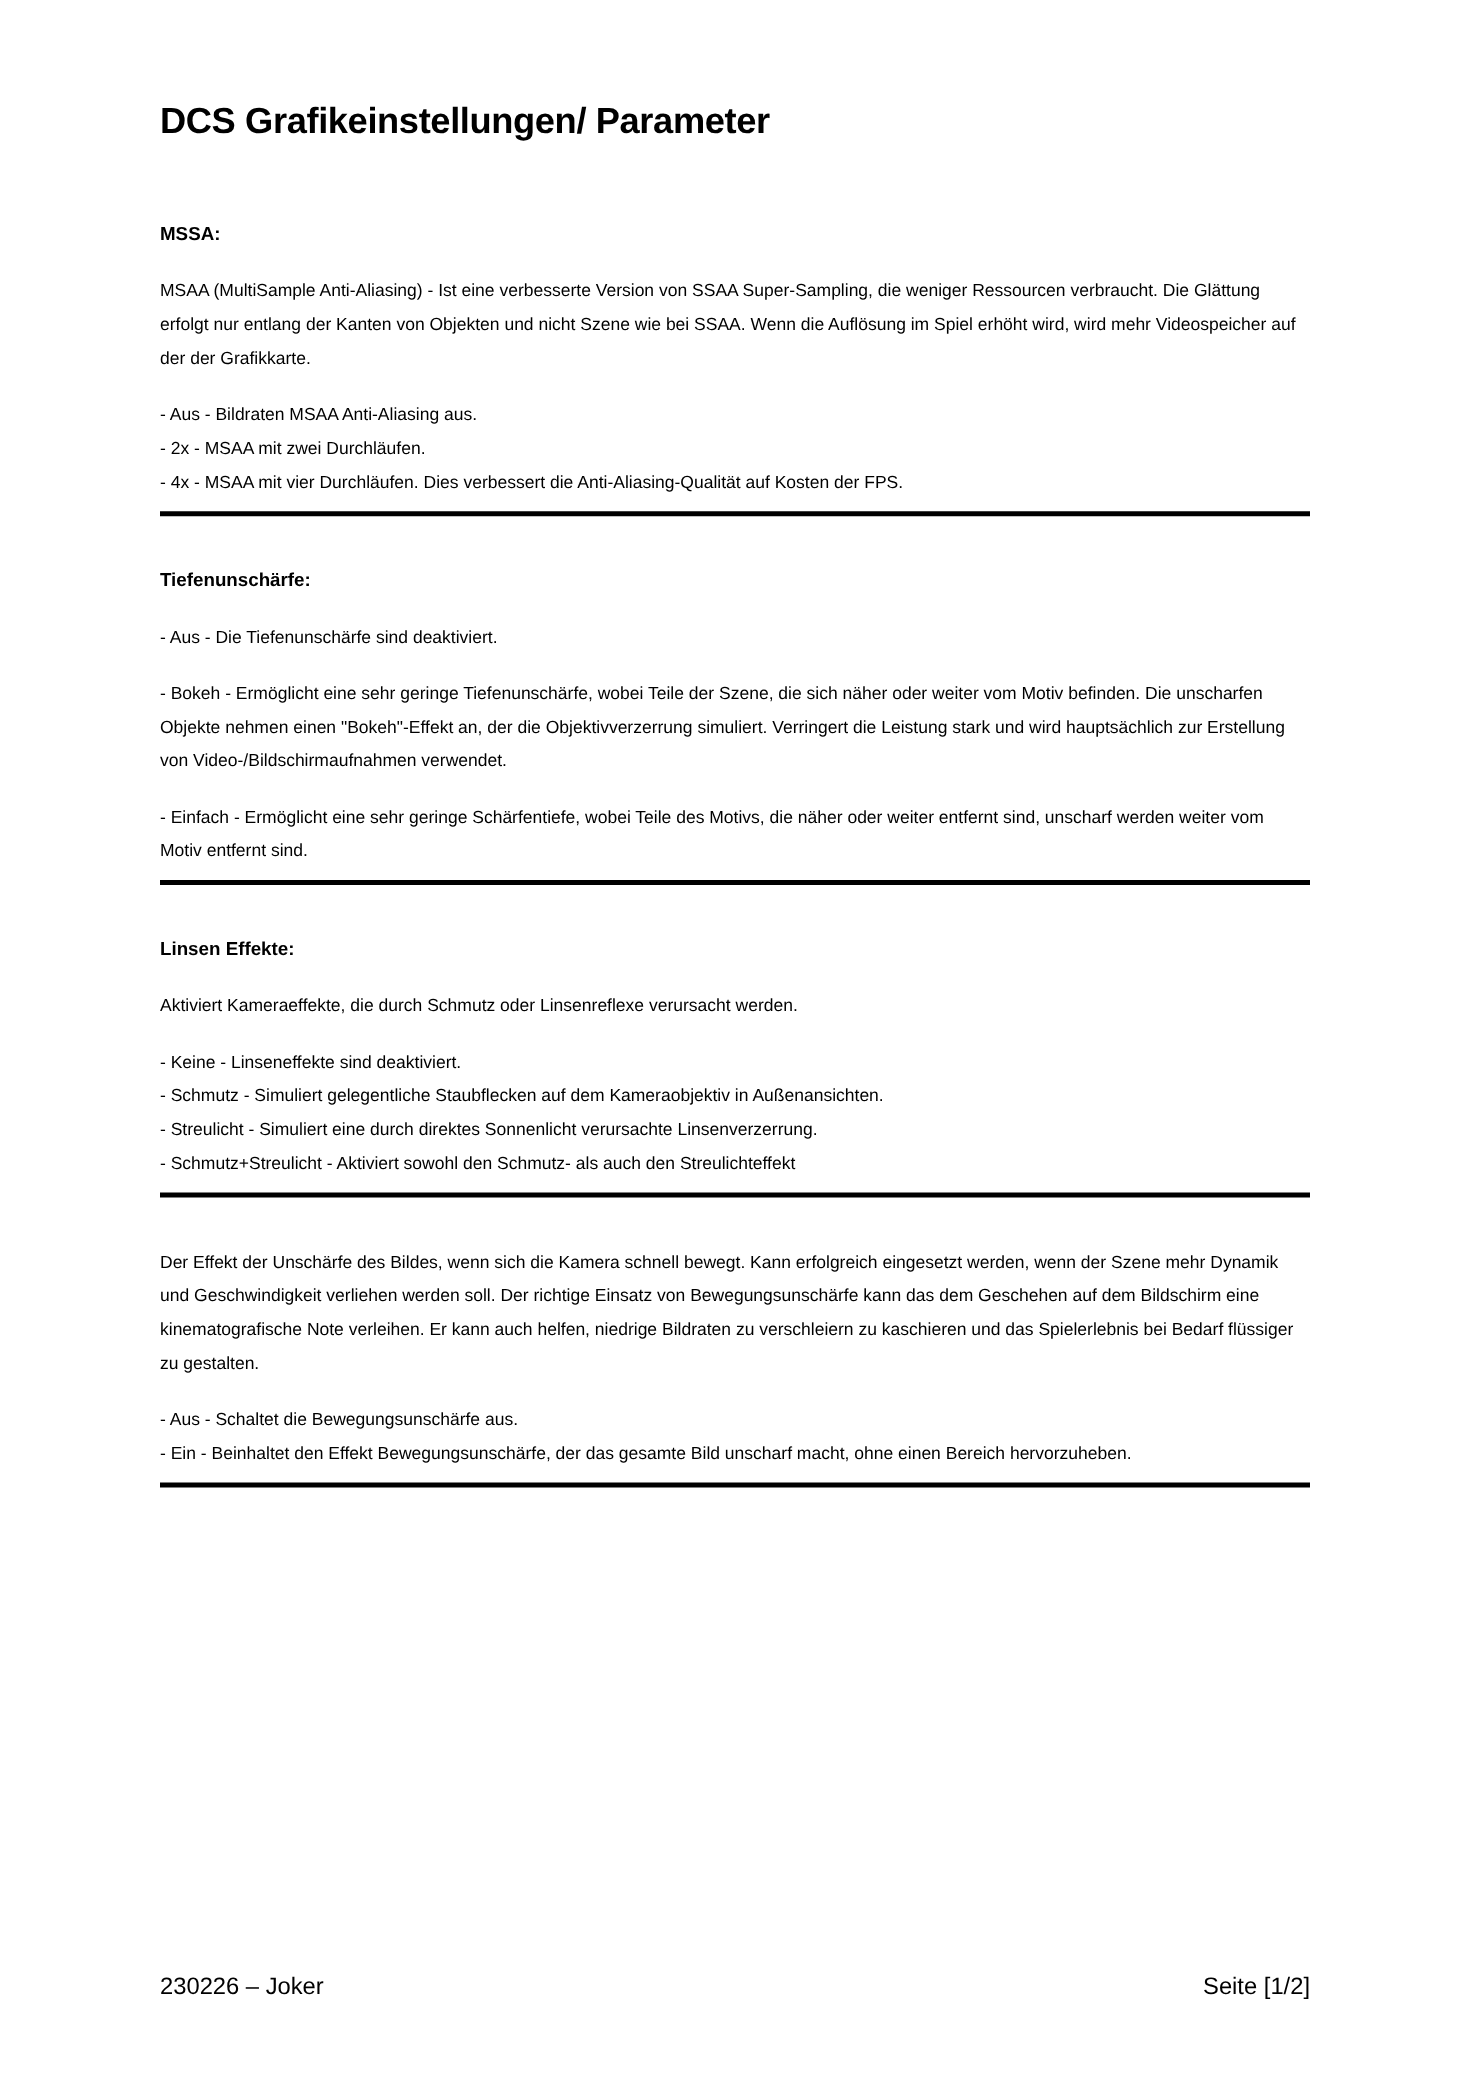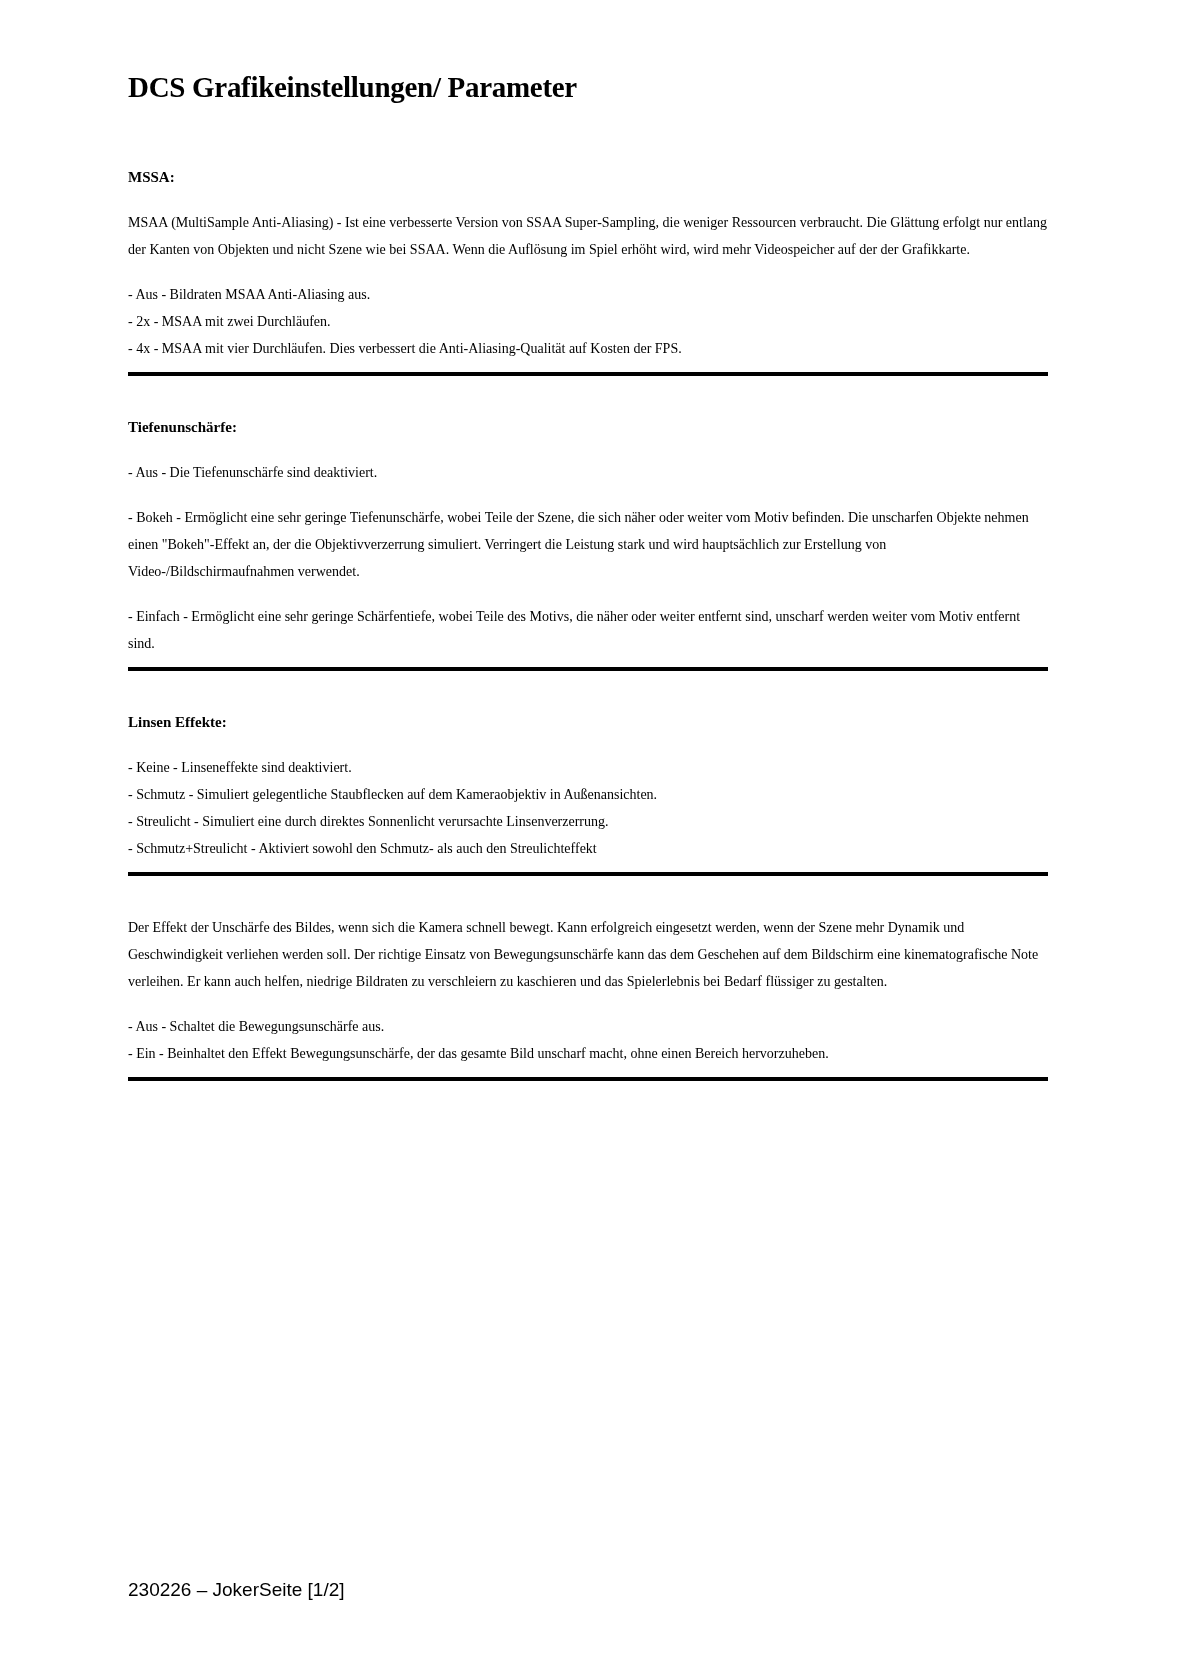"DCS Grafikeinstellungen/ Parameter" .content { font-family: Liberation Serif, serif -> none; top: 68px -> 78px }
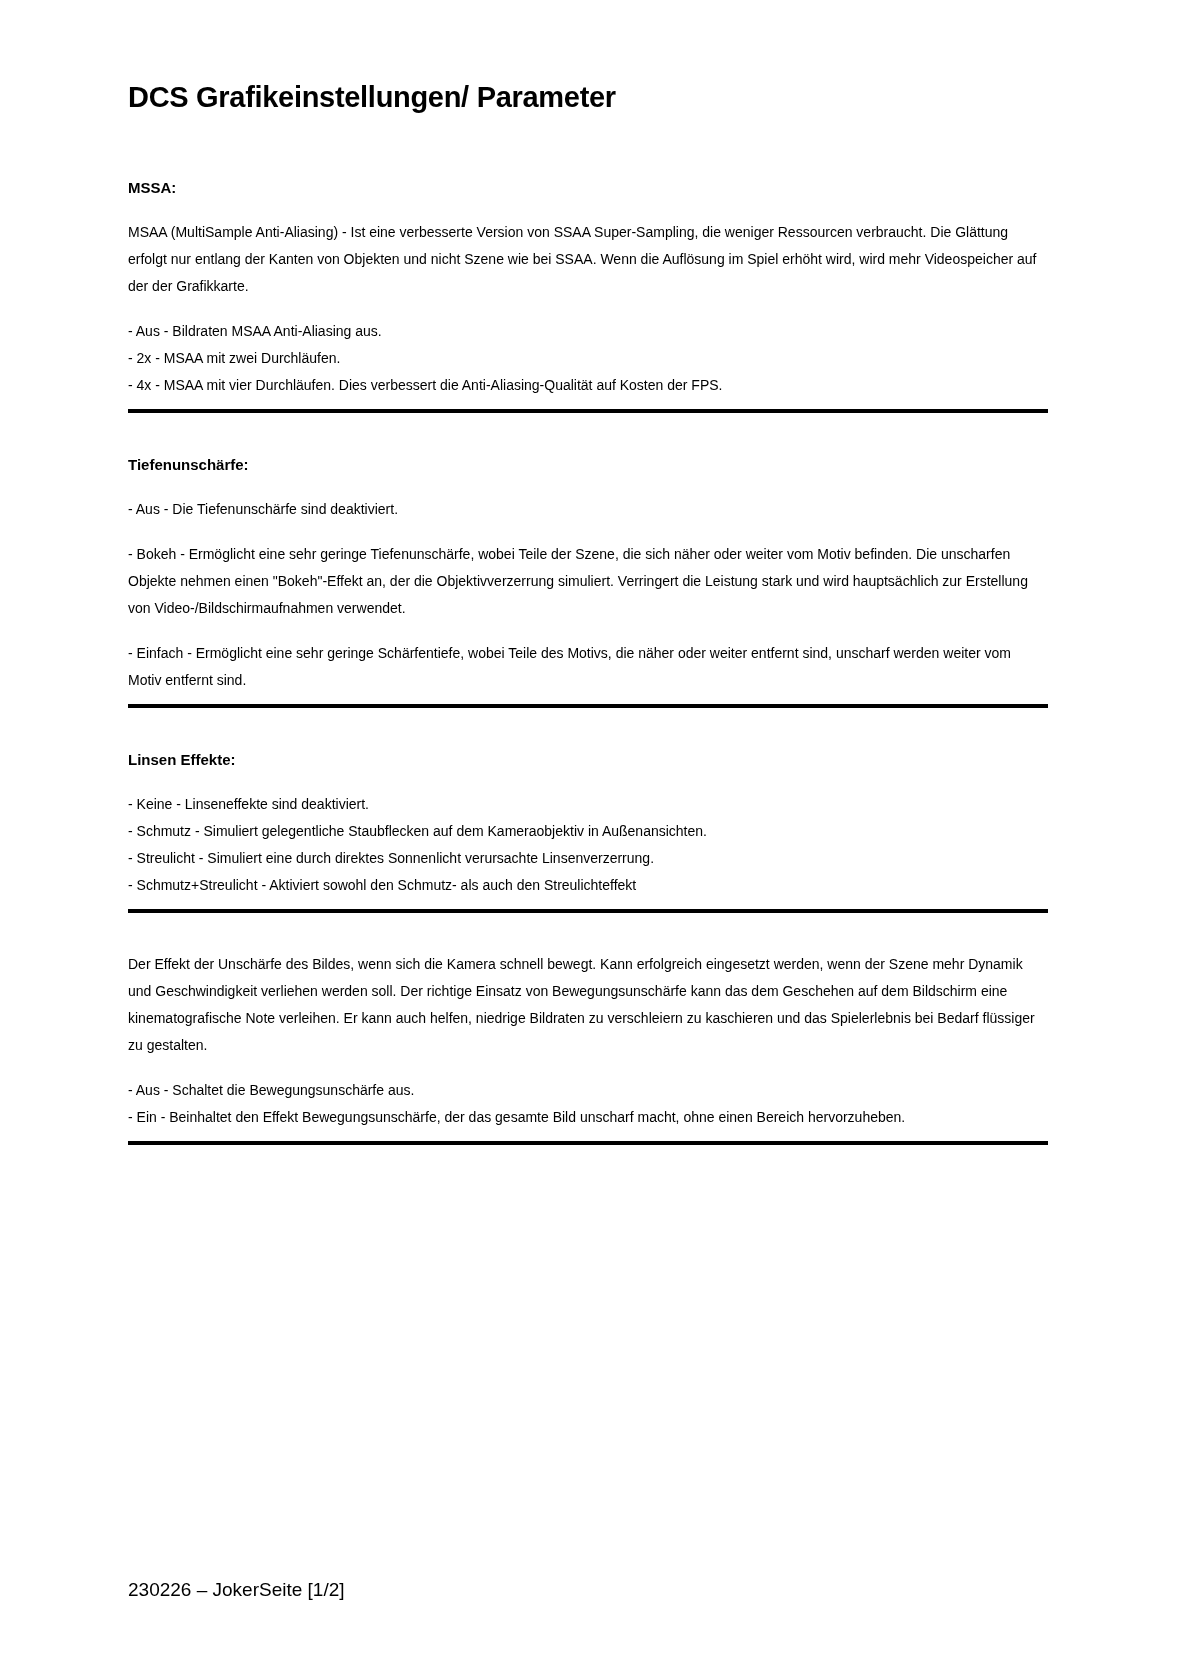"Aktiviert Kameraeffekte, die durch" p.block { html: none -> <p>Aktiviert Kameraeffekte, die durch Schmutz oder Linsenreflexe verursacht werden.</p> }
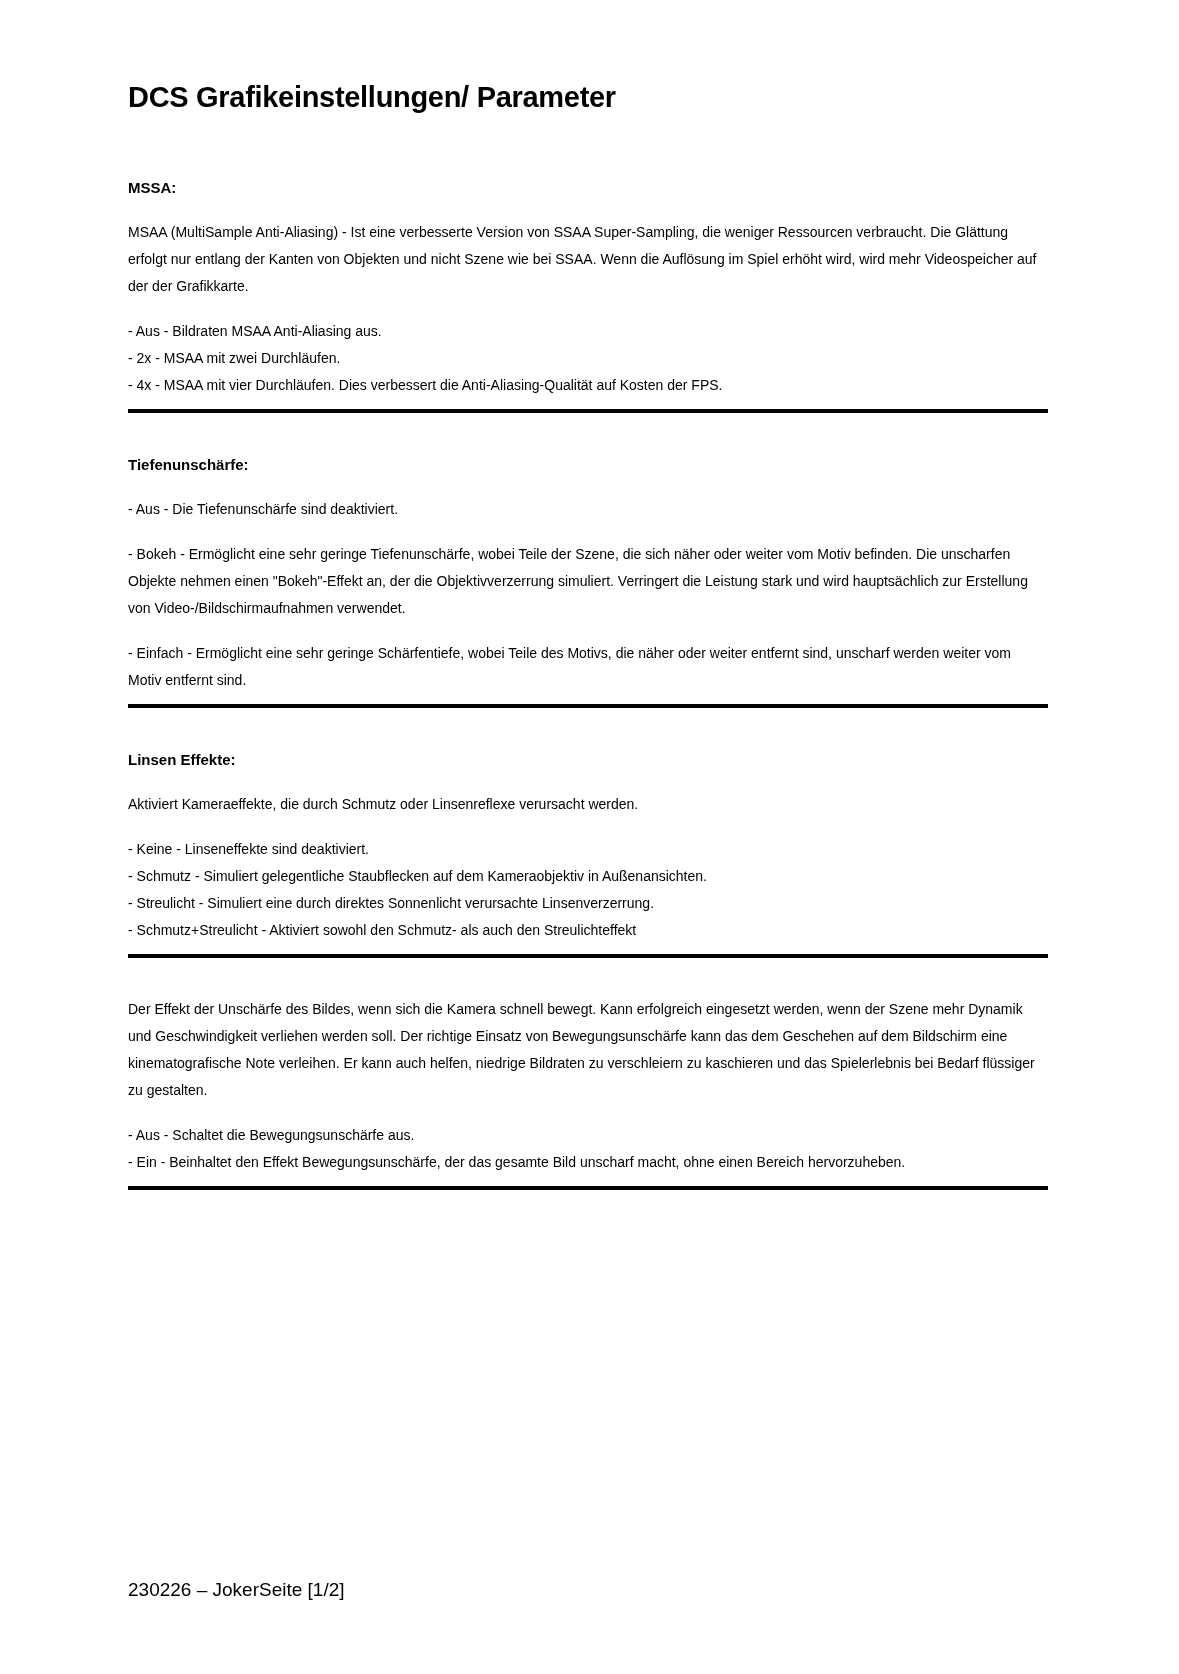"230226 – Joker" .footer { justify-content: none -> space-between }
